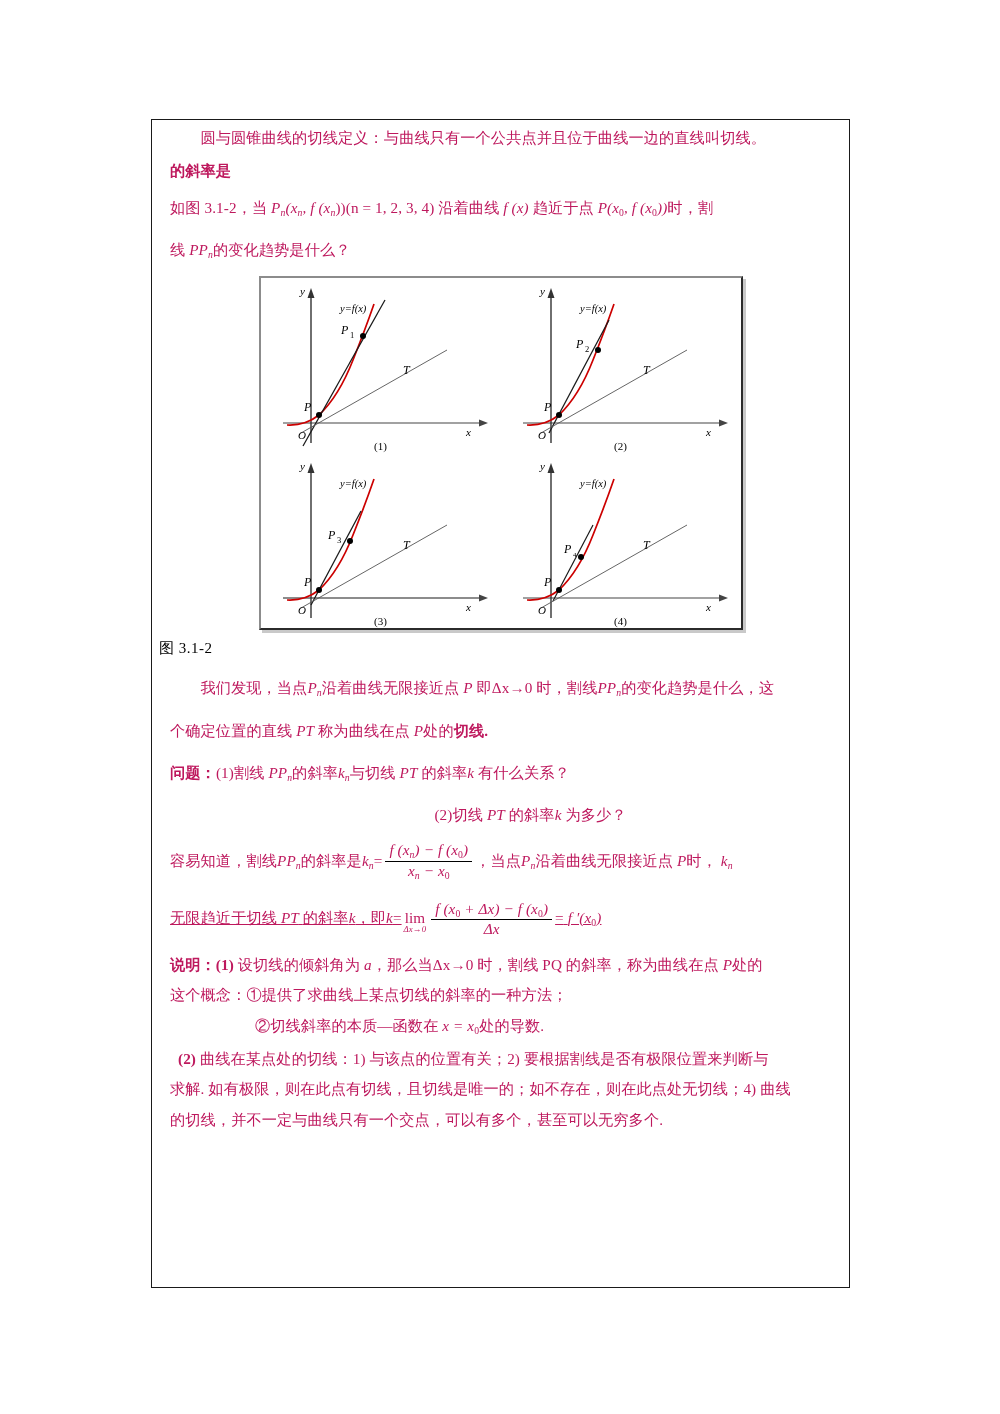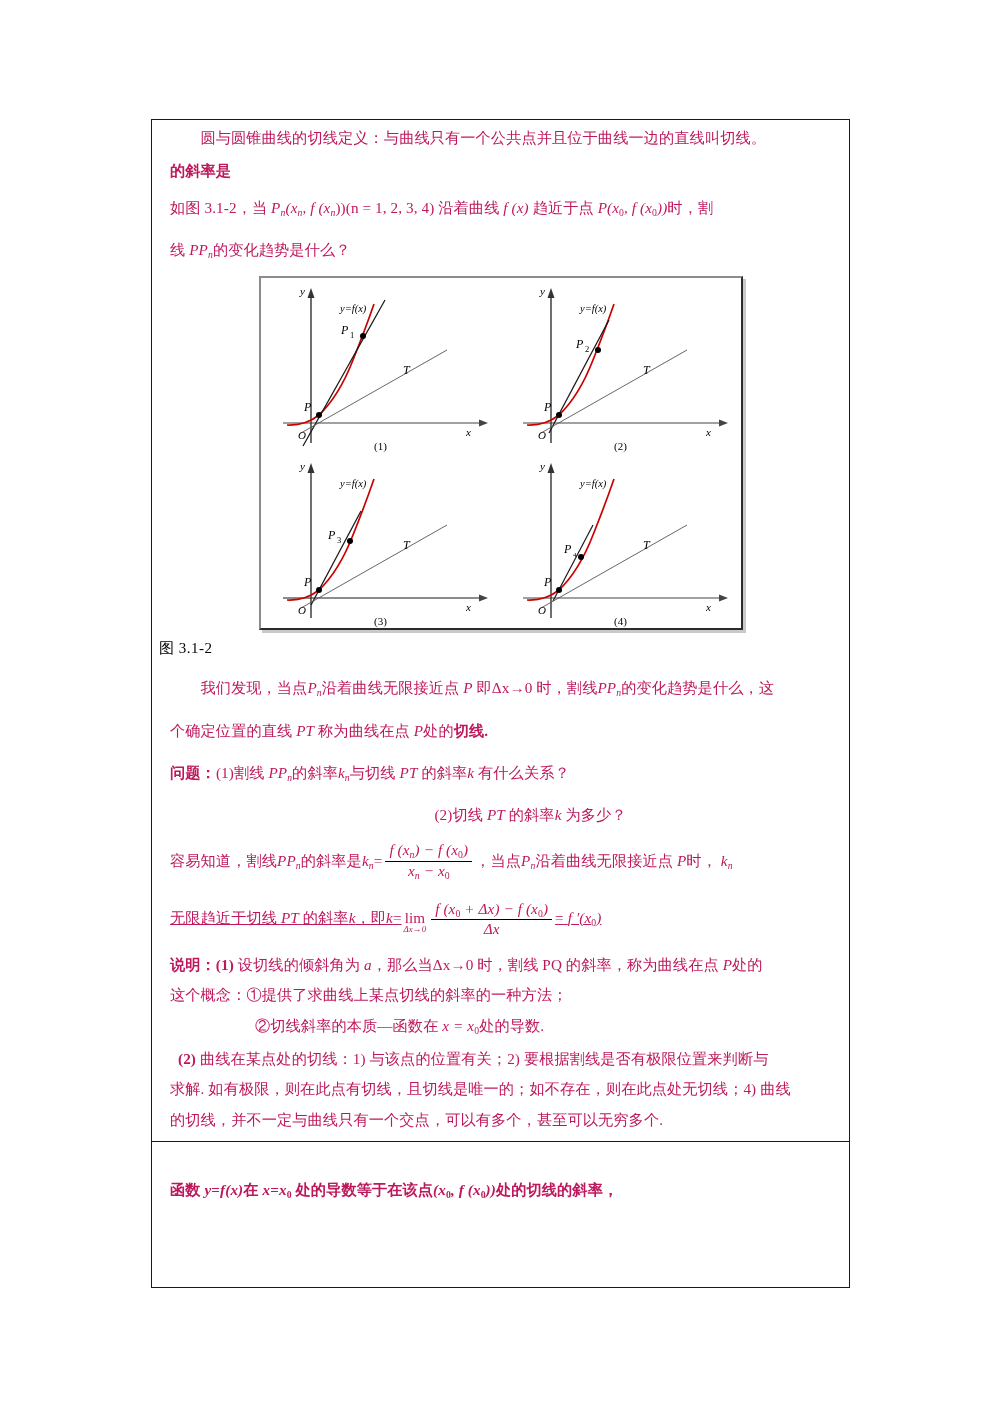"函数 y=f(x)在 x=x0 处的导数等于在该点(x0, f" div.cell { html: <div> <p> <span>函数</span> <i>y</i><span>=</span><i>f(x)</i><span>在</span> <i>x</i><span>=</span><i>x</i><sub>0</sub> <span>处的导数等于在该点</span><i>(x</i><sub>0</sub><i>, f (x</i><sub>0</sub><i>))</i><span>处的切线的斜率，</span> </p> </div> -> none }
